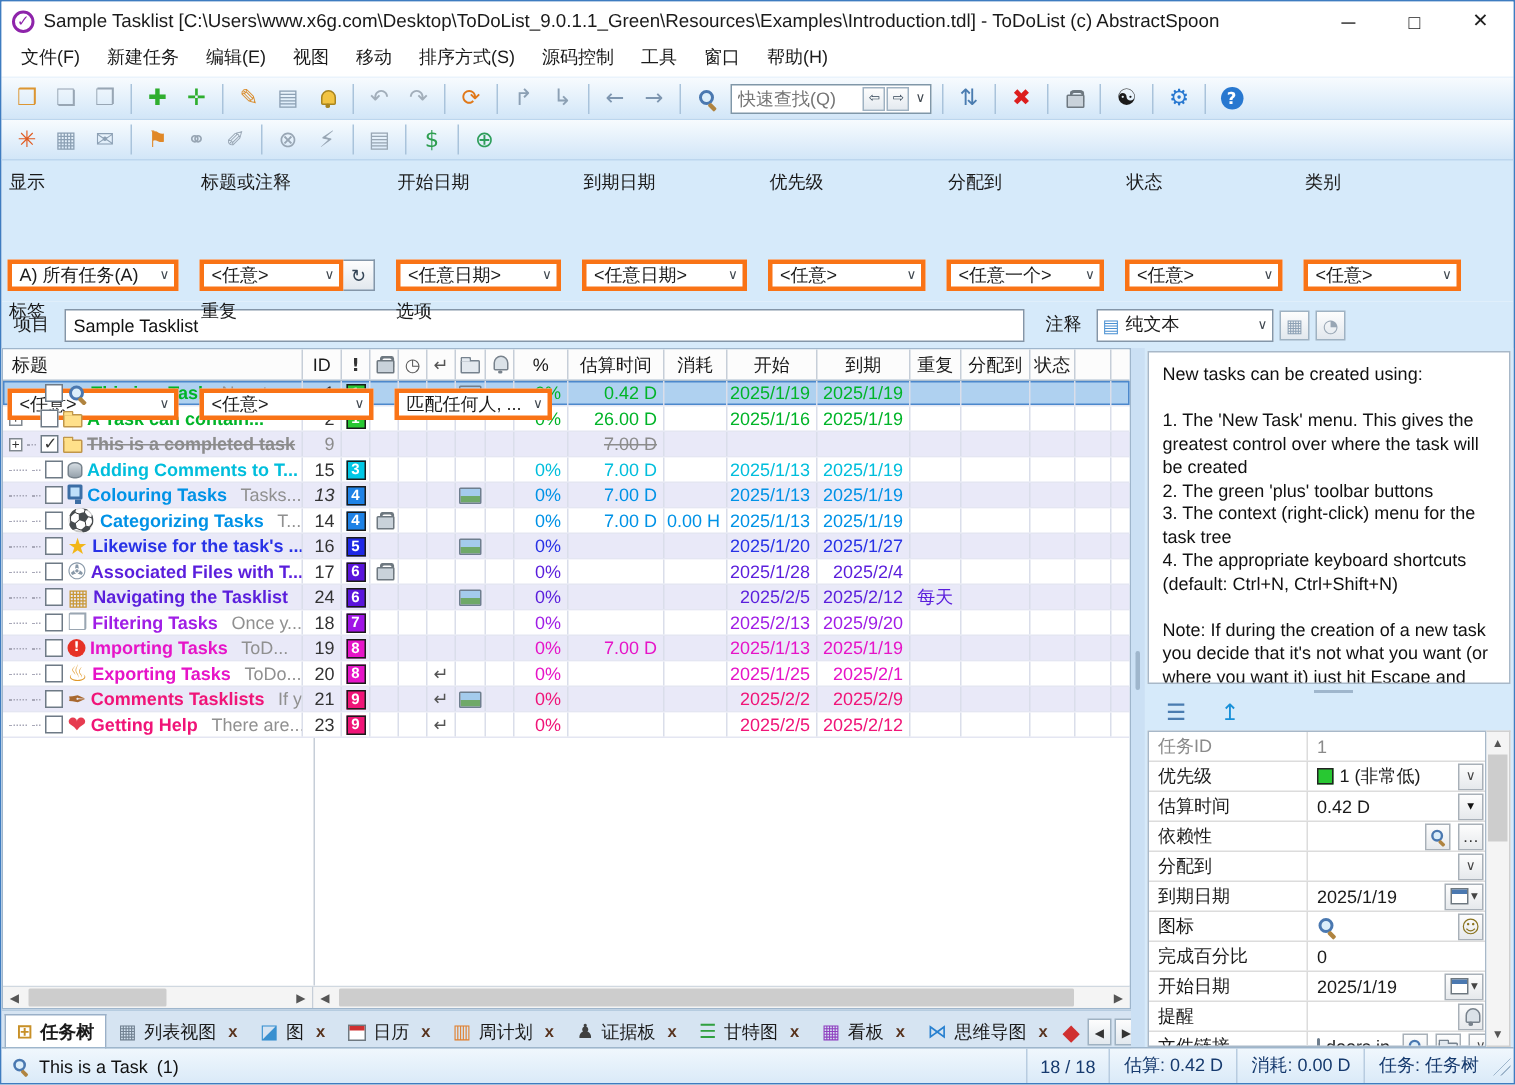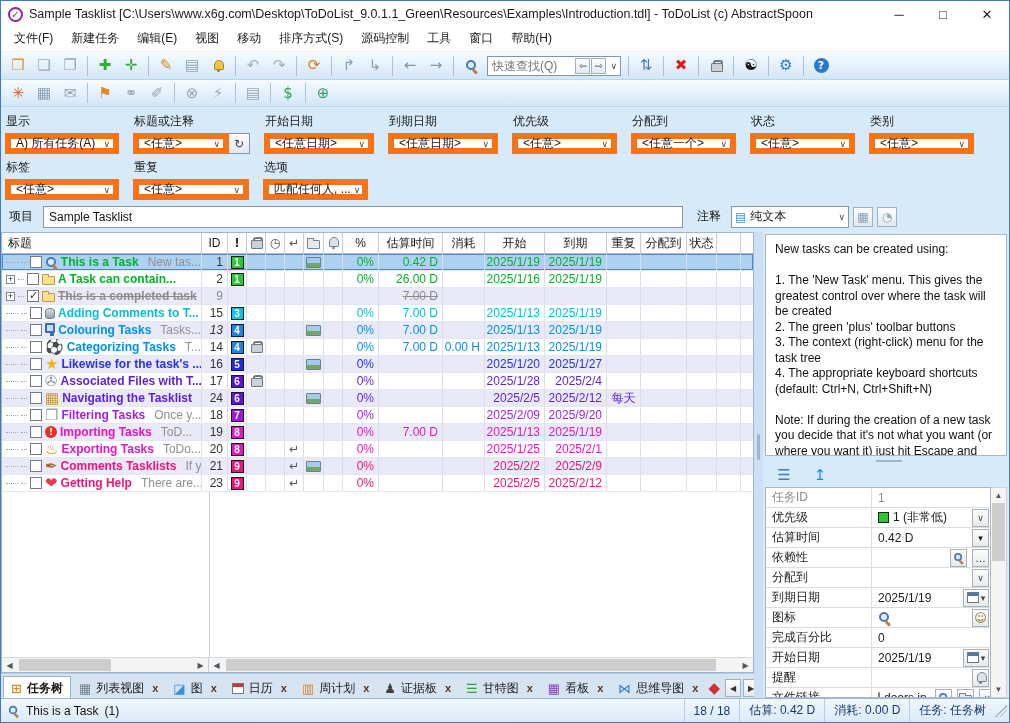"显示" .fitem { gap: none -> 40px }
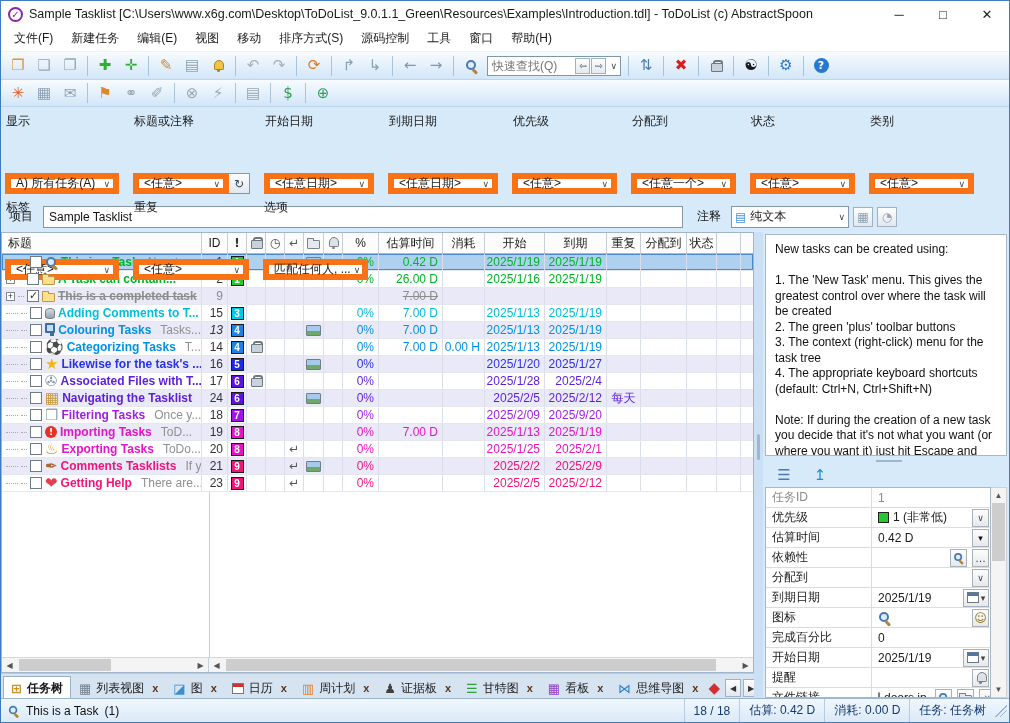"A) 所有任务(A)" .fcombo { border: 6px solid #f97316 -> 3px solid #f97316 }
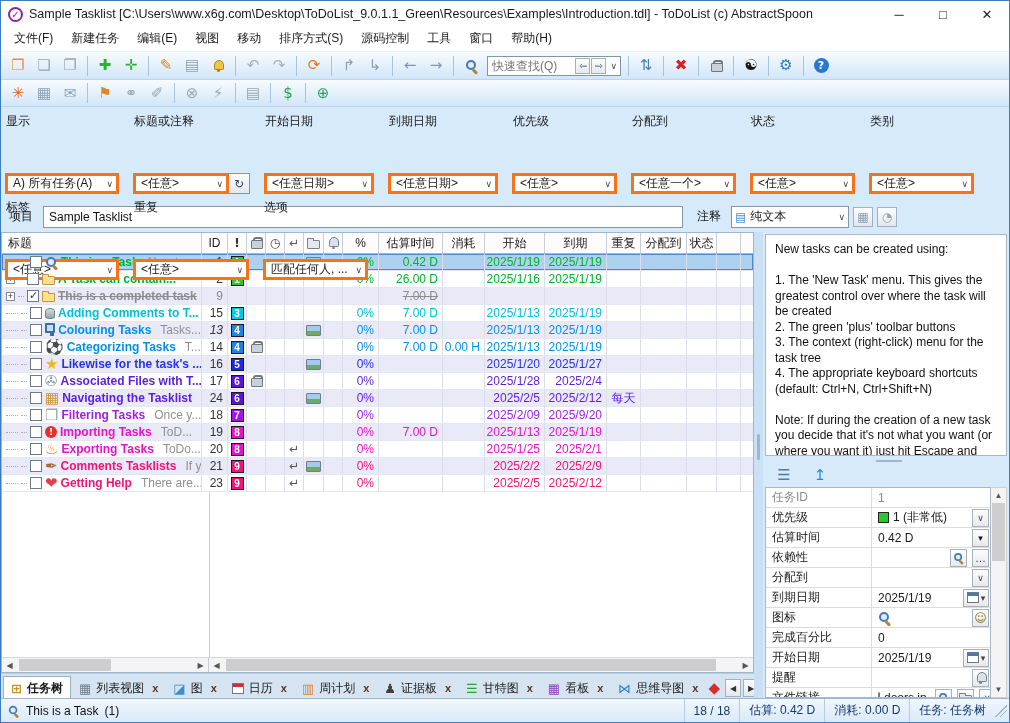"2025/2/09" div.c { text: 2025/2/09 -> 2025/2/13 }
